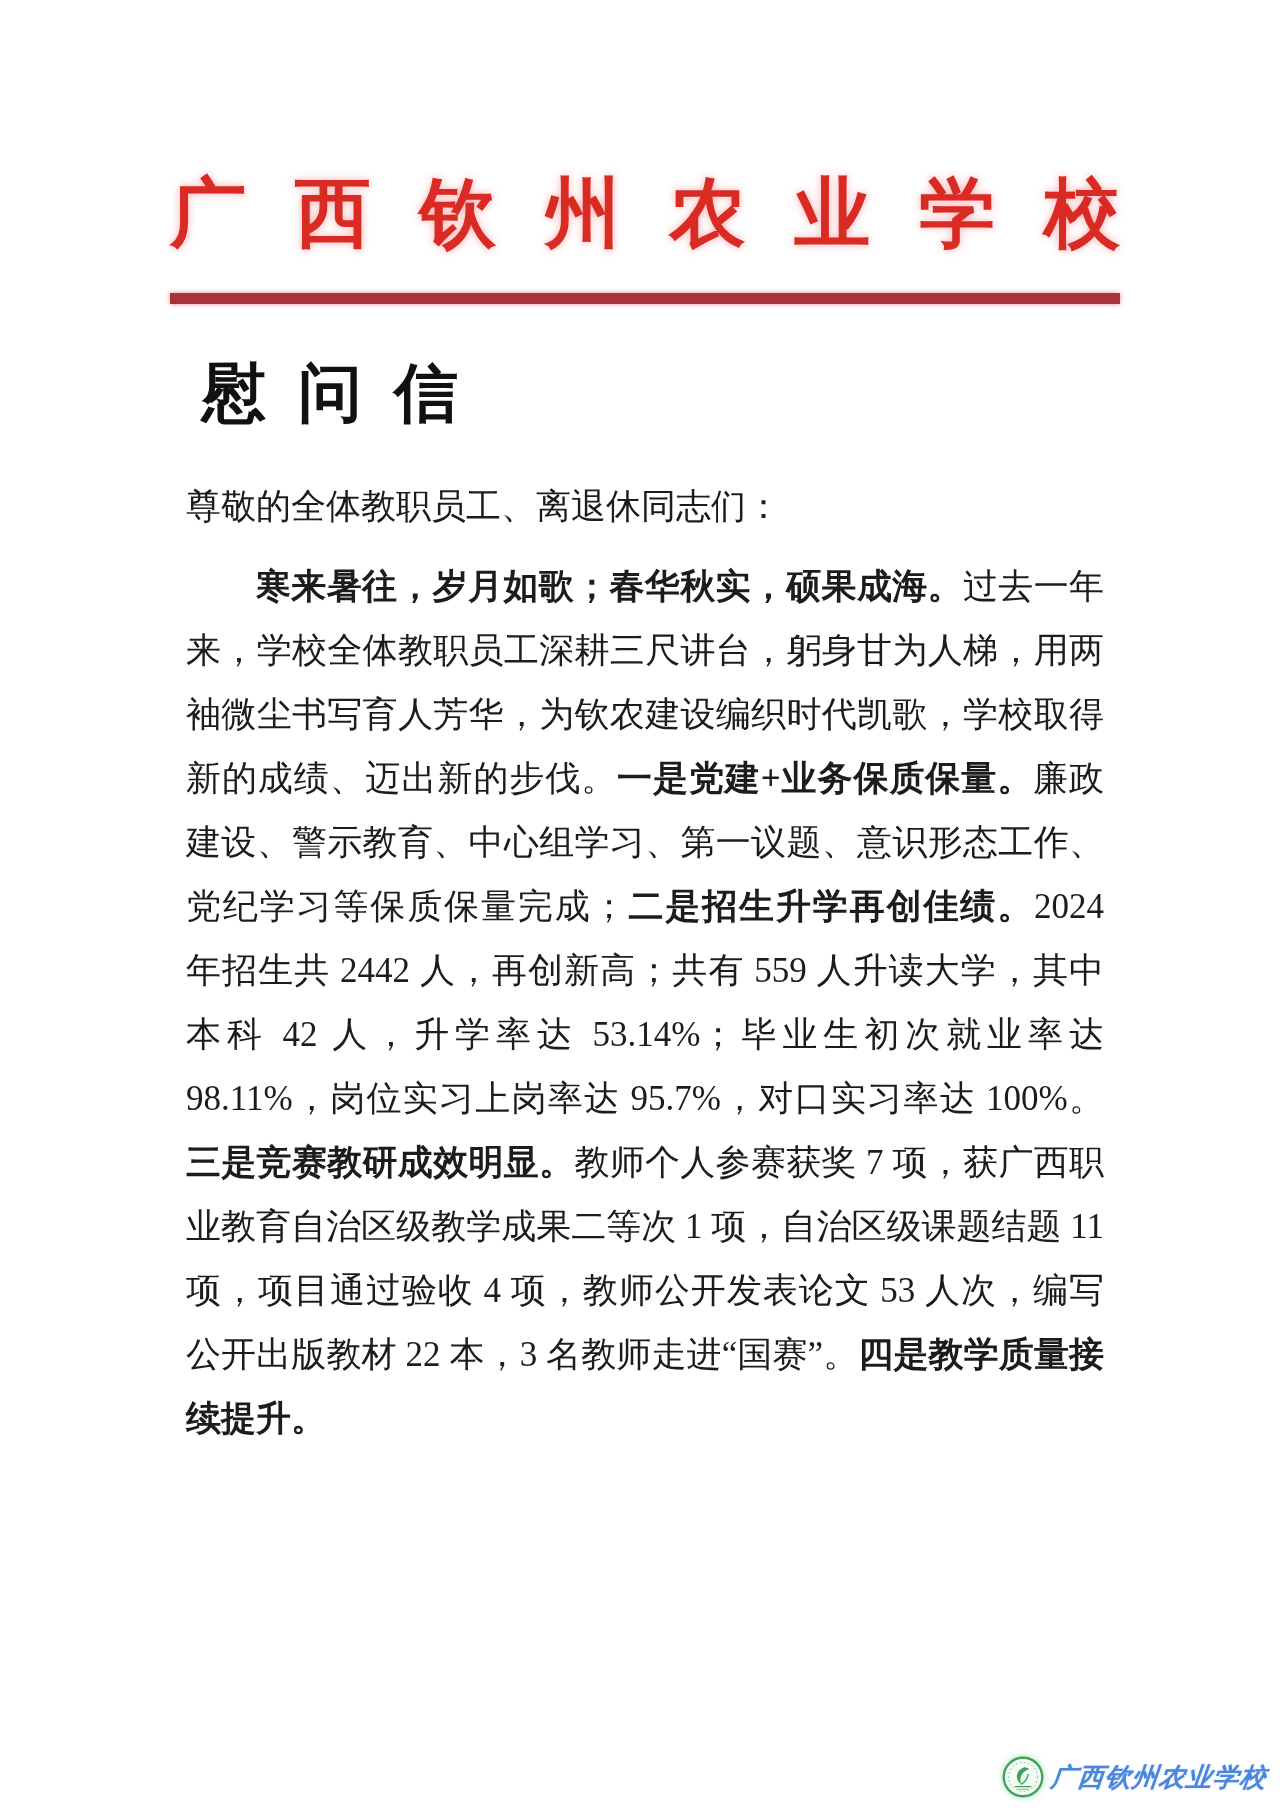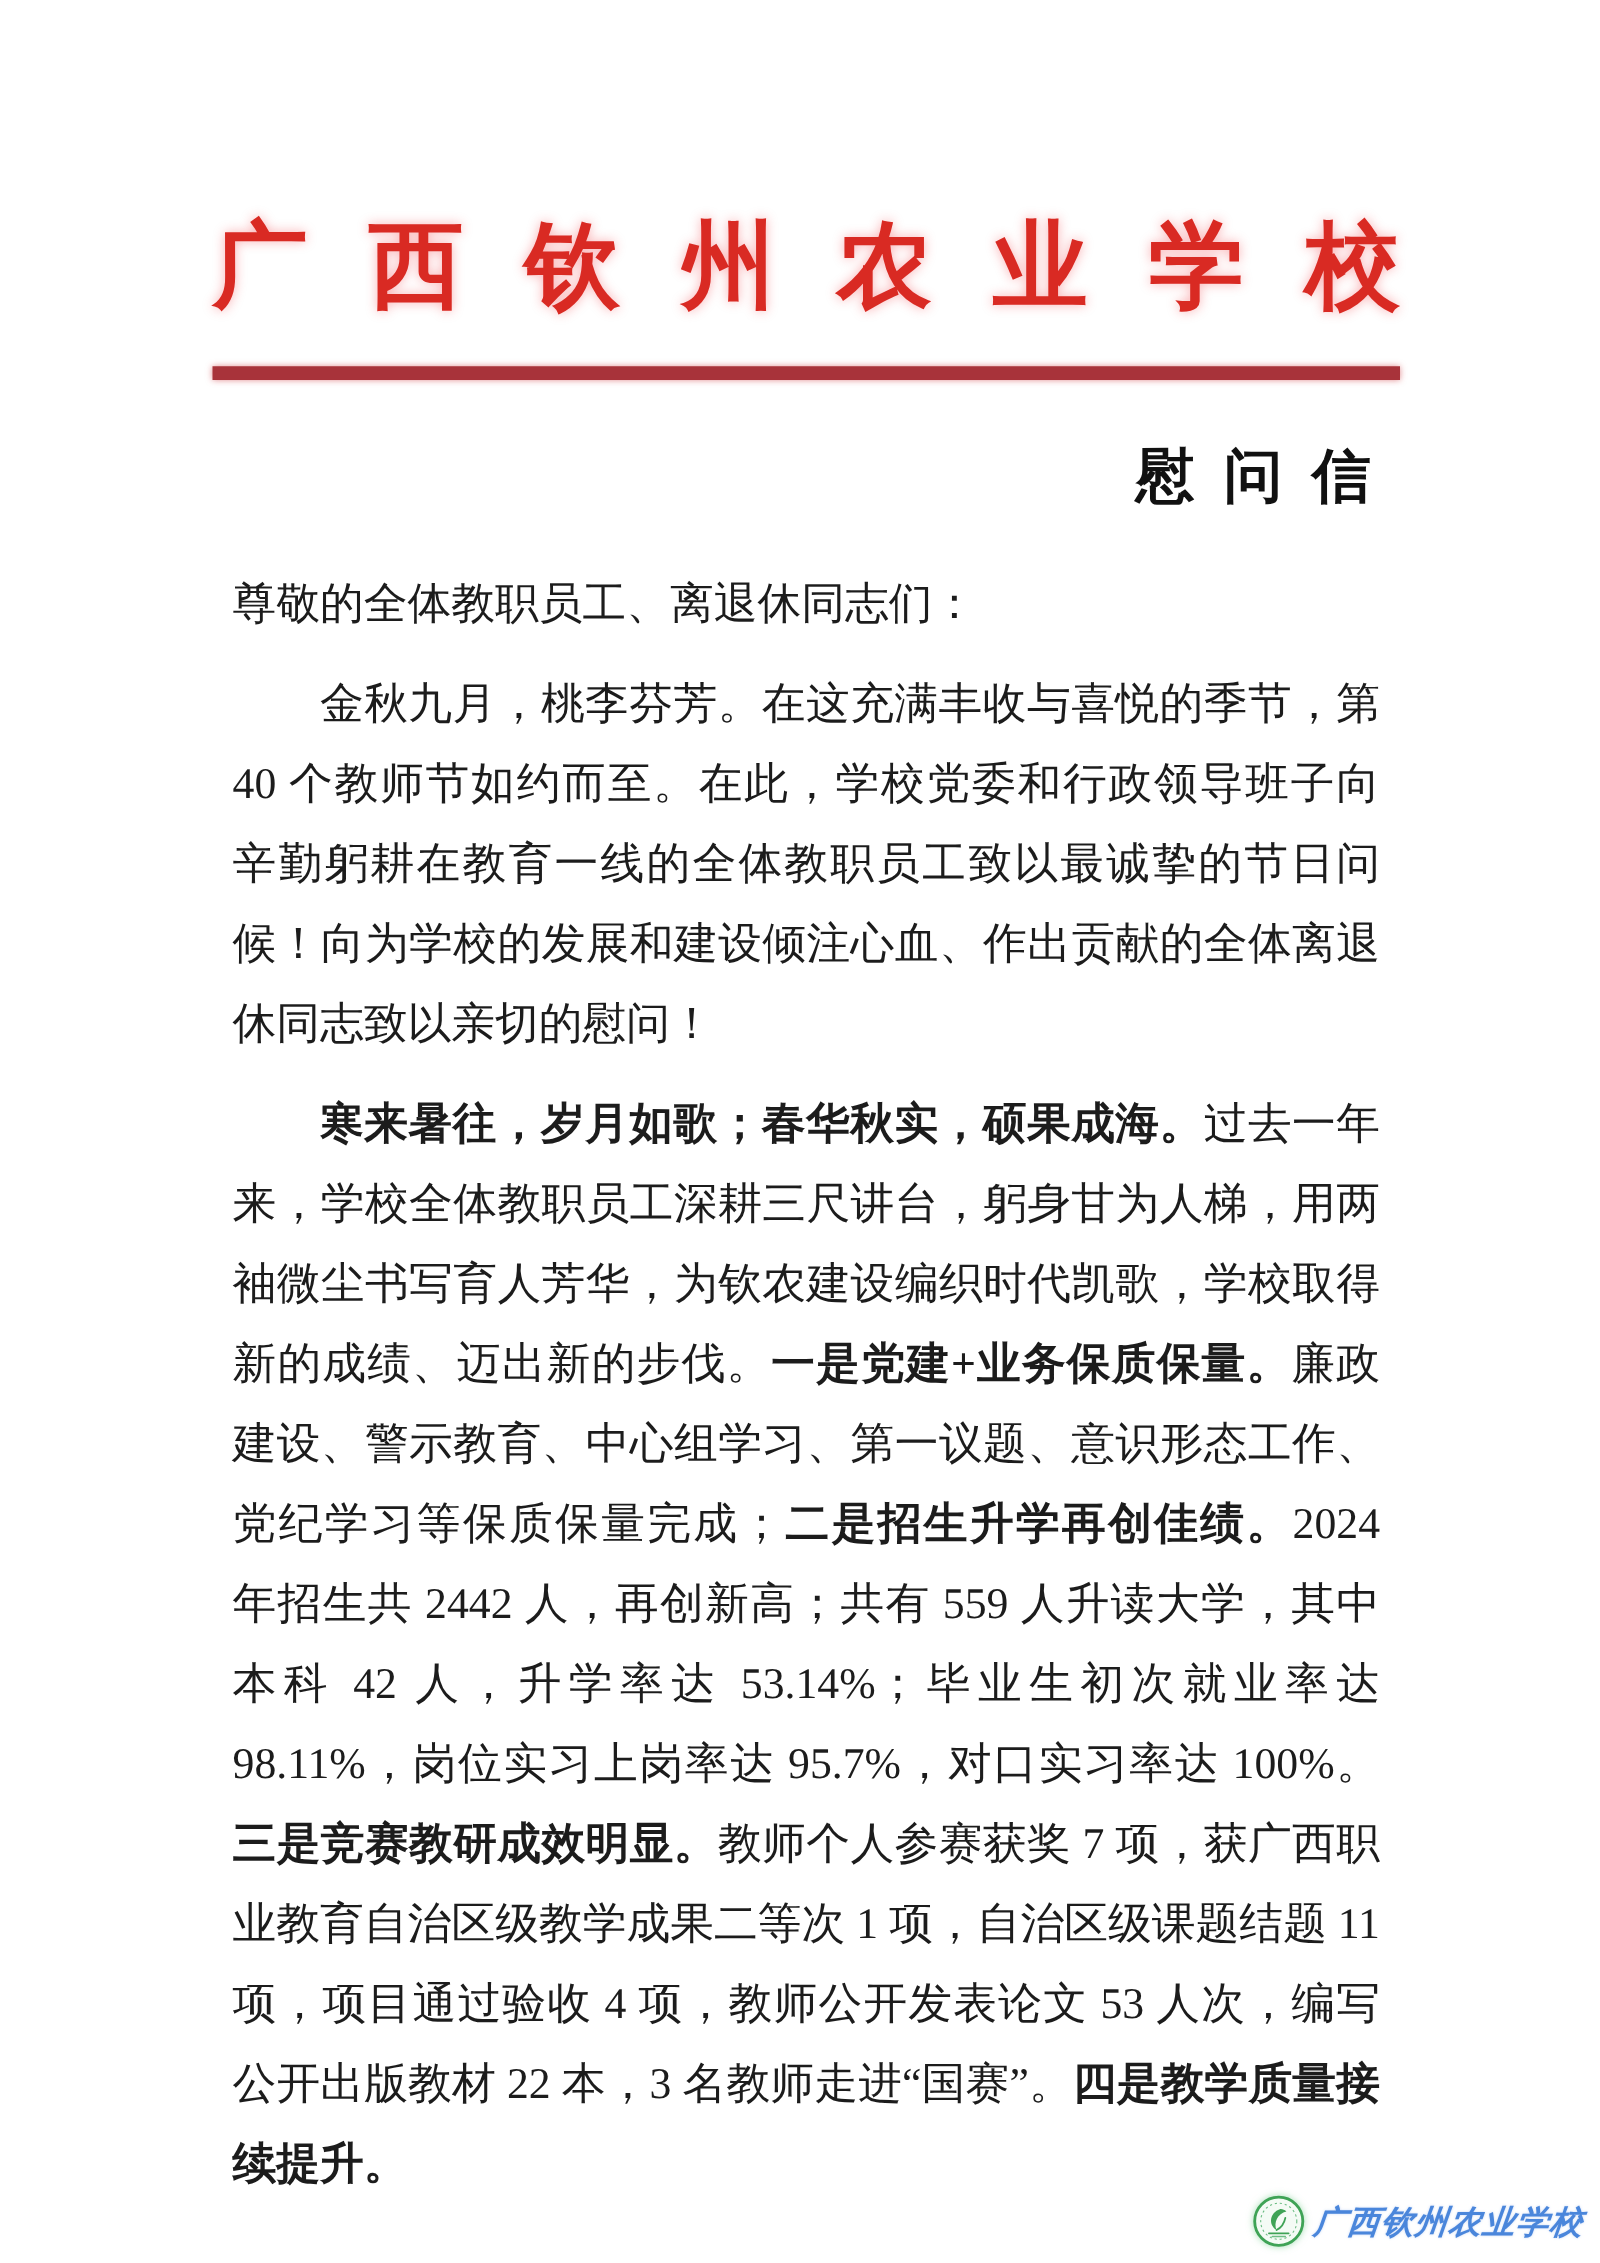"慰问信" .doc-title { font-size: 47px -> 64px; text-align: right -> left }
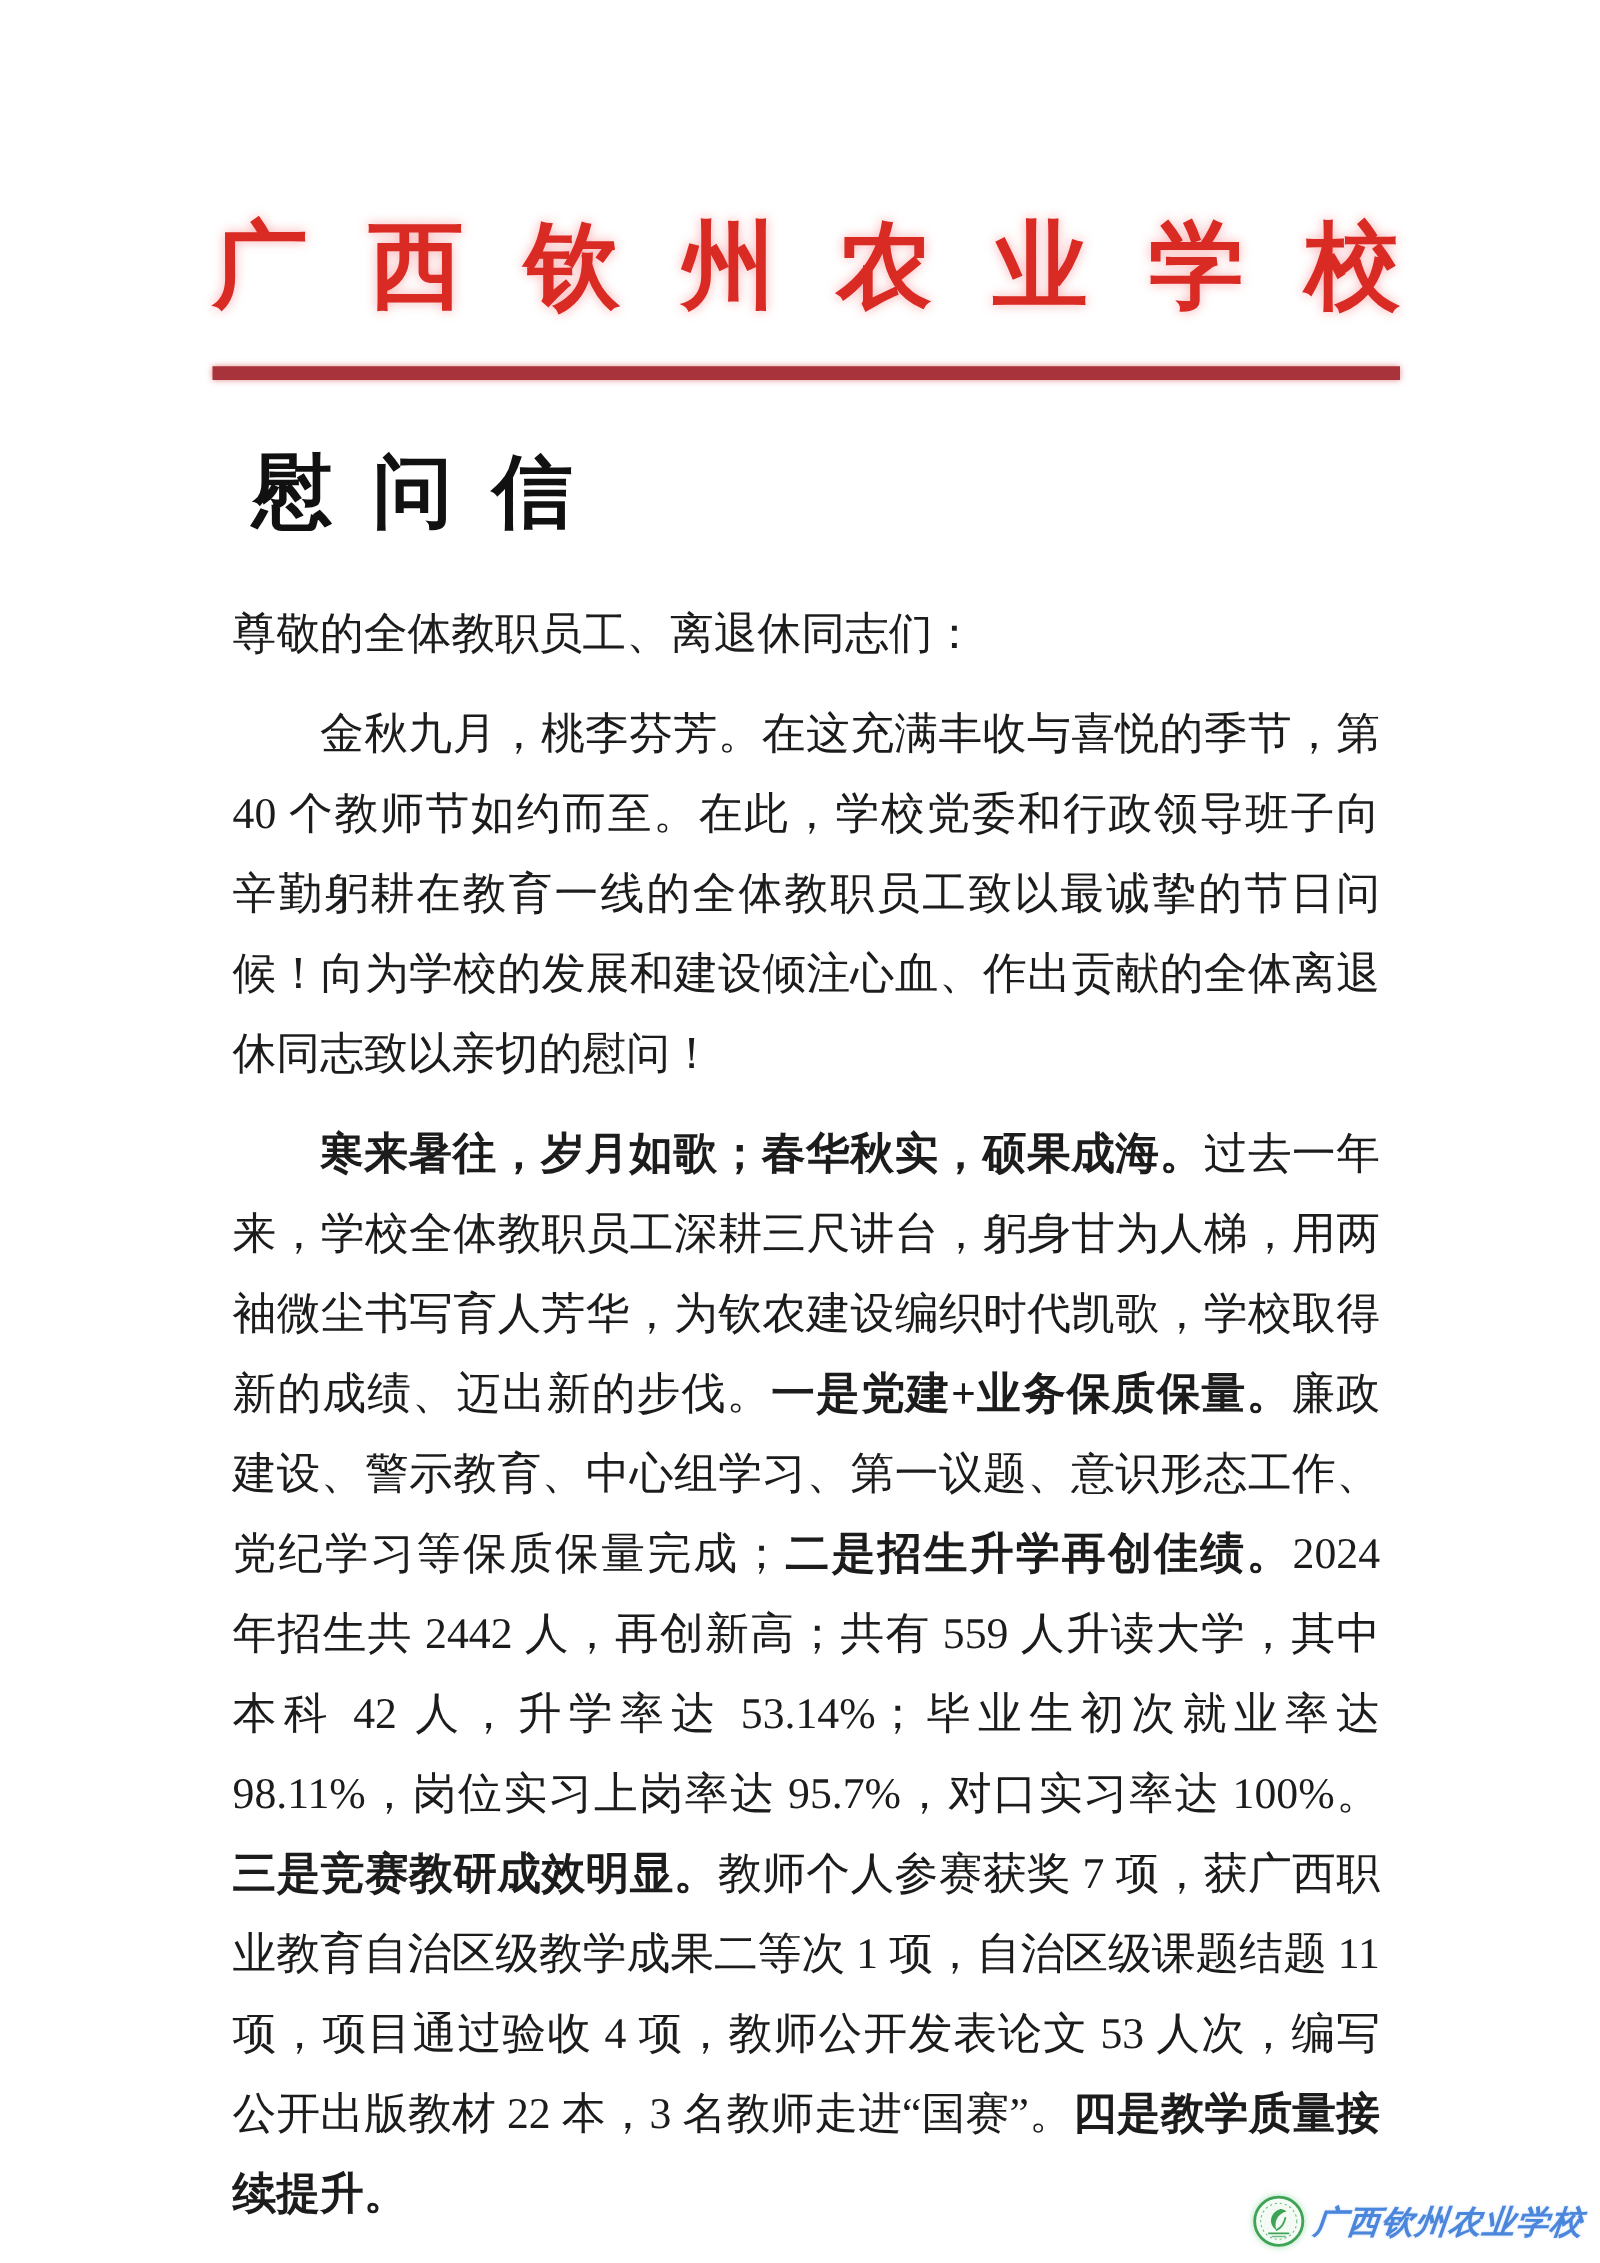"金秋九月，桃李芬芳。在这充满丰收与喜悦的季节，第 40" p.para { html: <p><span>金秋九月，桃李芬芳。在这充满丰收与喜悦的季节，第 40 个教师节如约而至。在此，学校党委和行政领导班子向辛勤躬耕在教育一线的全体教职员工致以最诚挚的节日问候！向为学校的发展和建设倾注心血、作出贡献的全体离退休同志致以亲切的慰问！</span></p> -> none }
